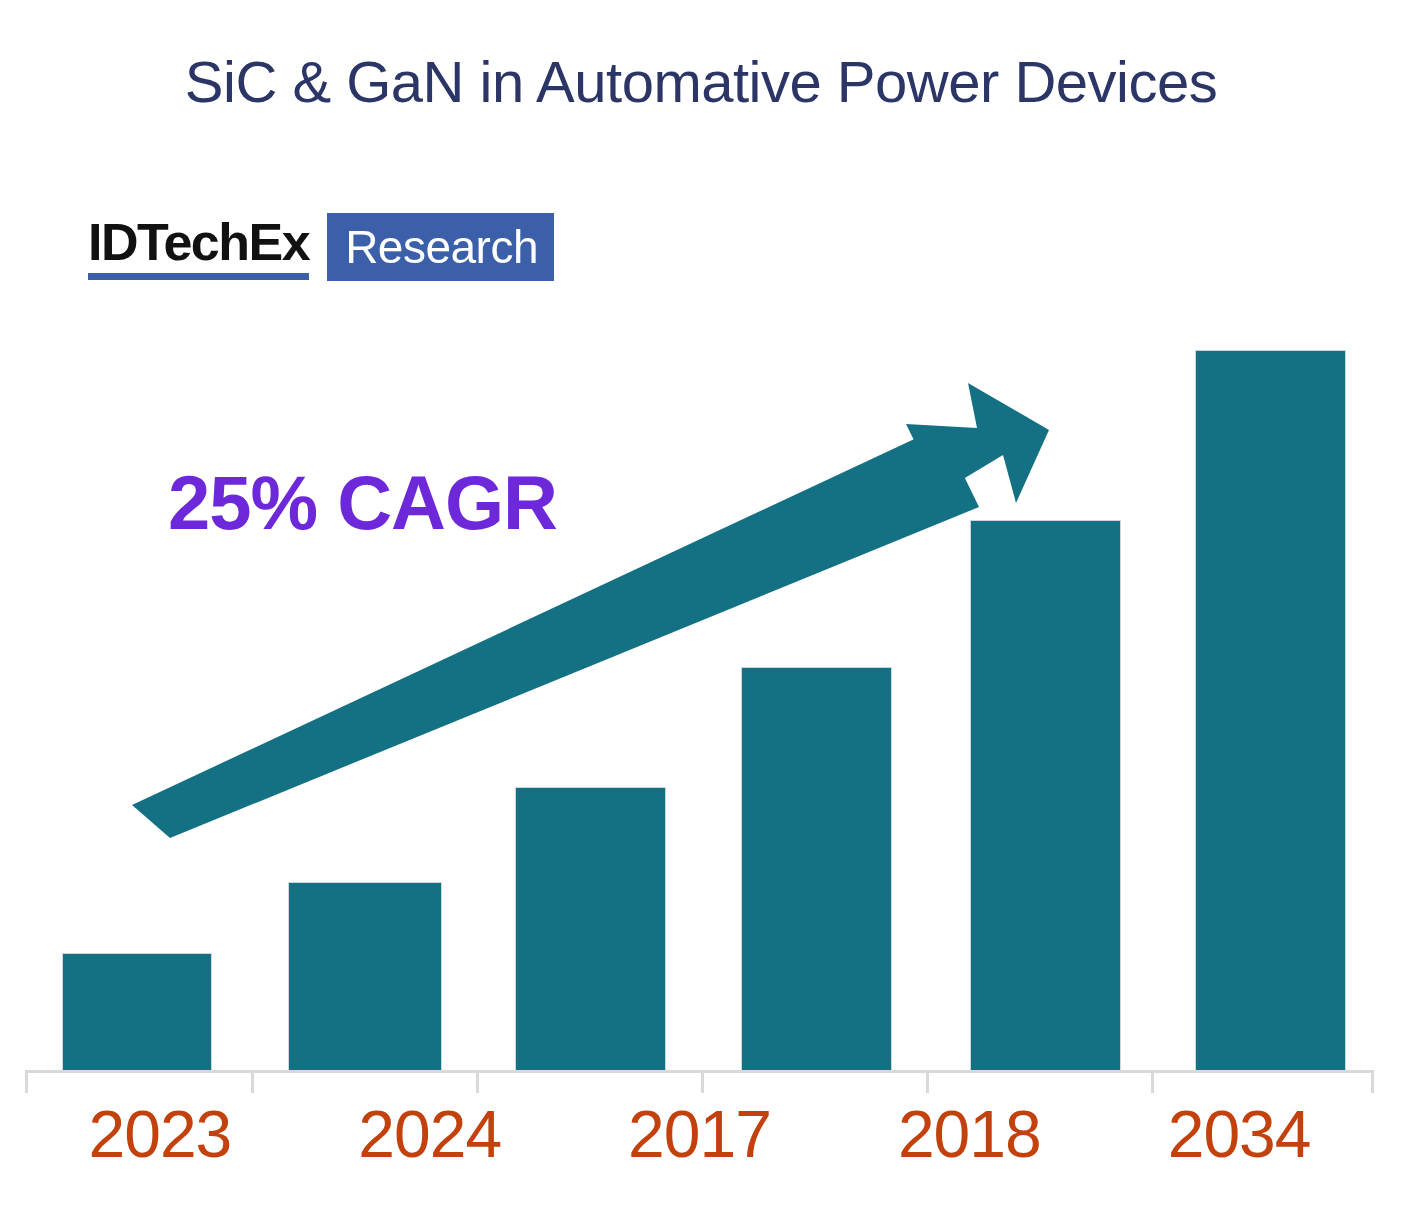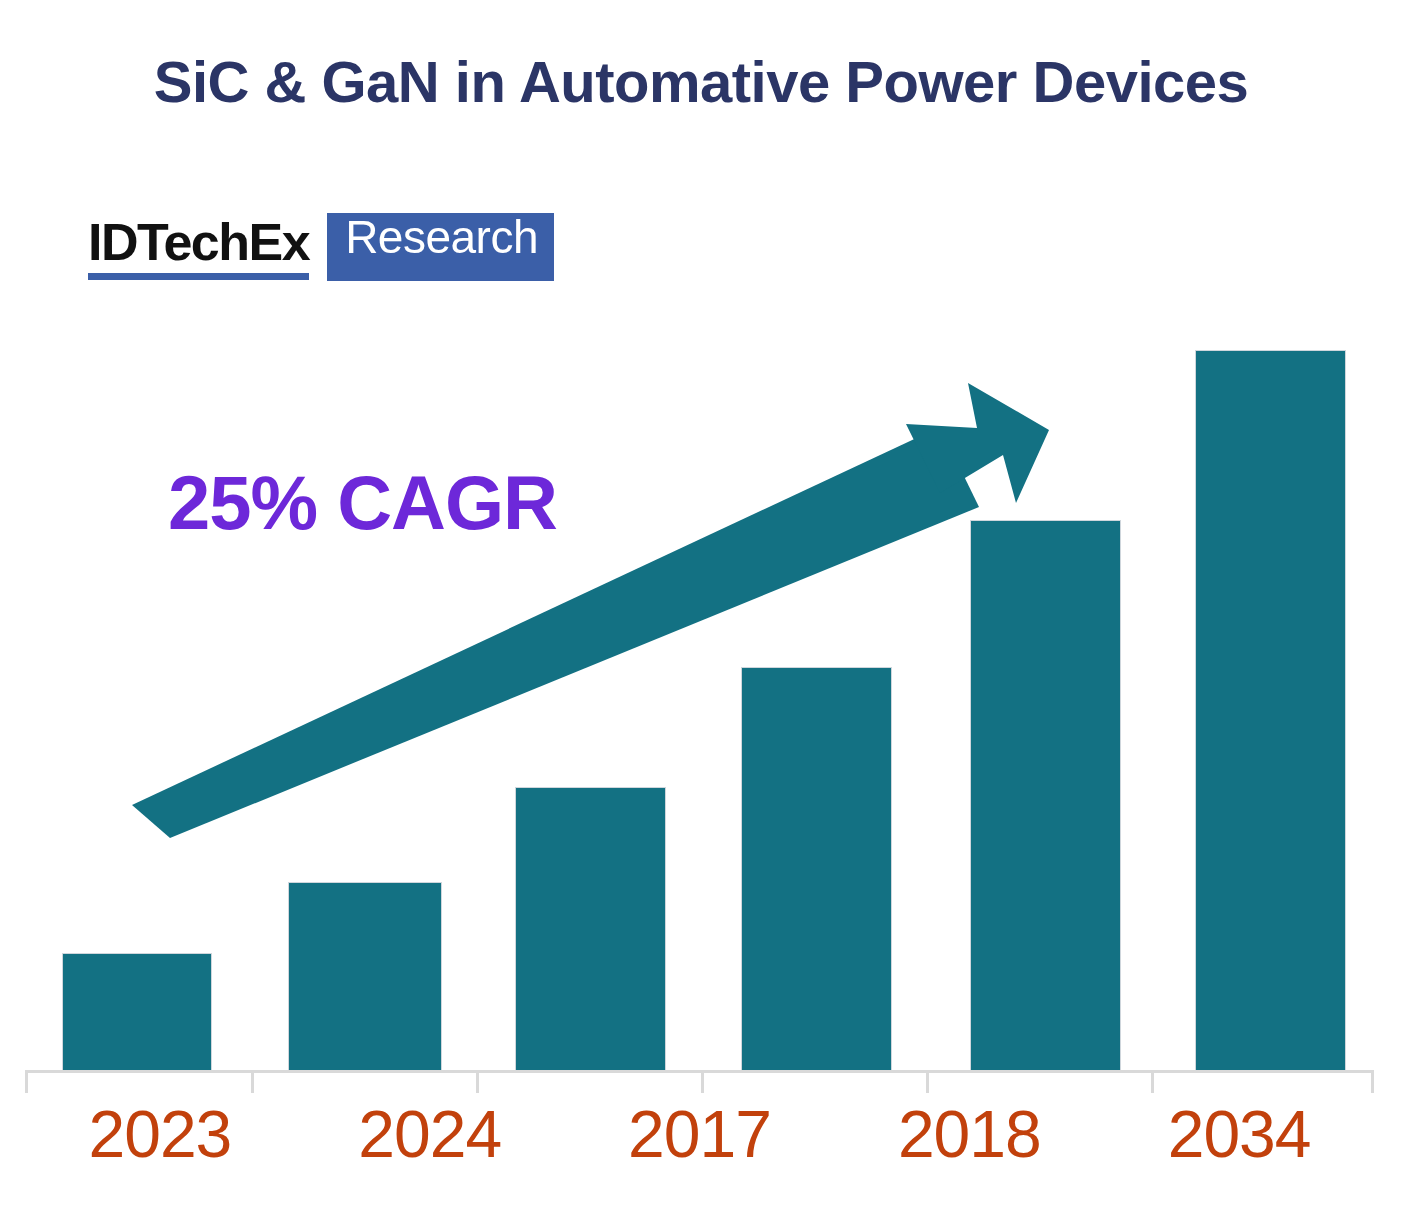"SiC & GaN in Automative" #chart-title { font-weight: bold -> normal }
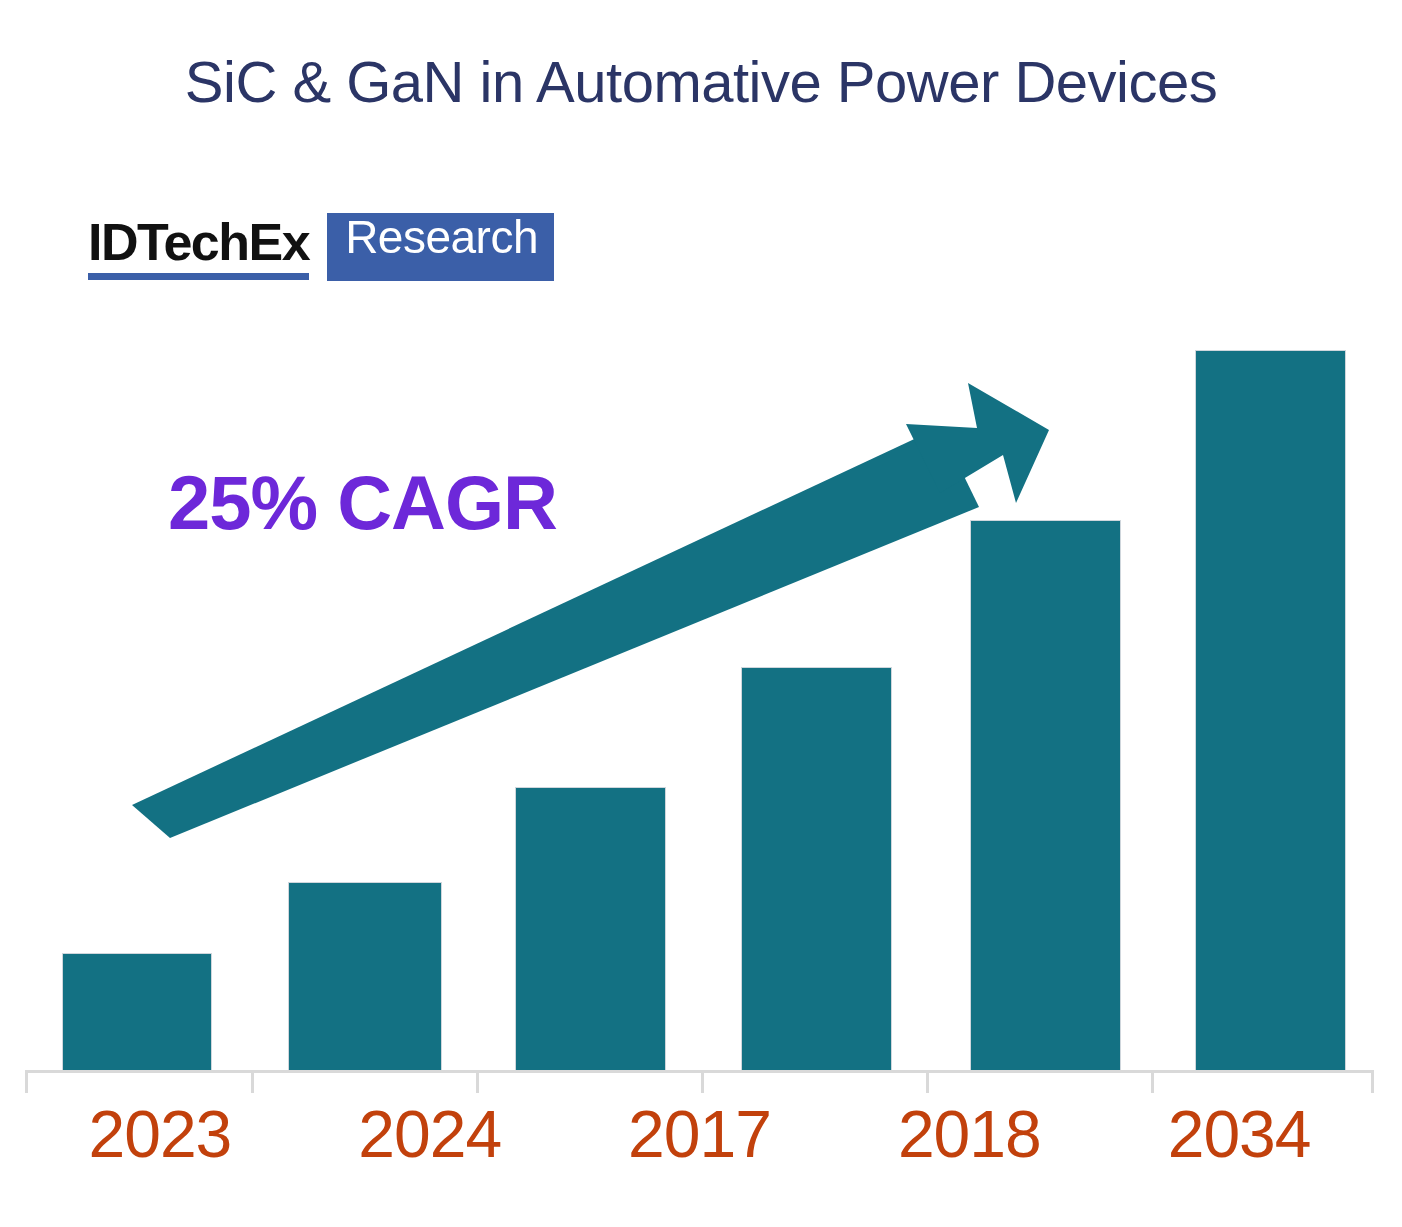"Research" #logo-research-box { align-items: none -> center }
